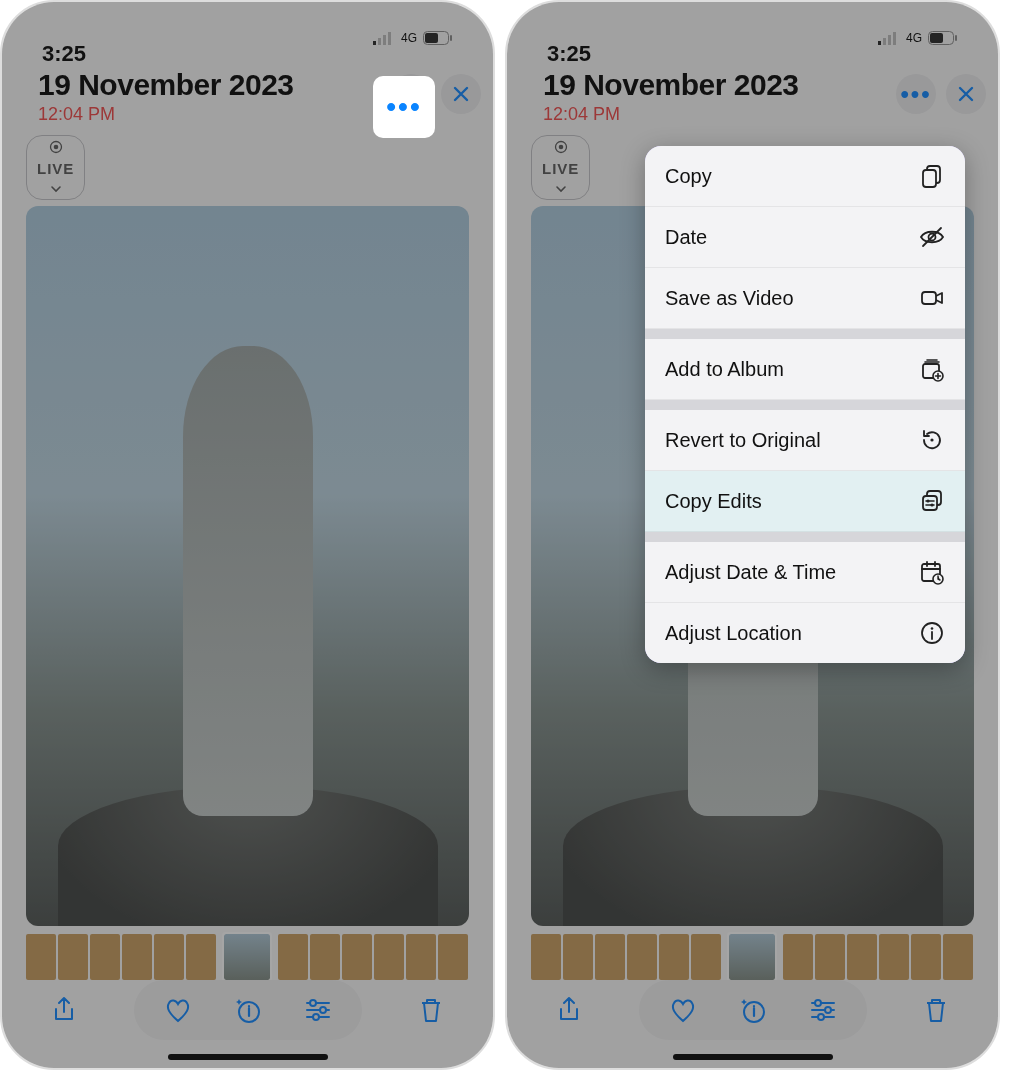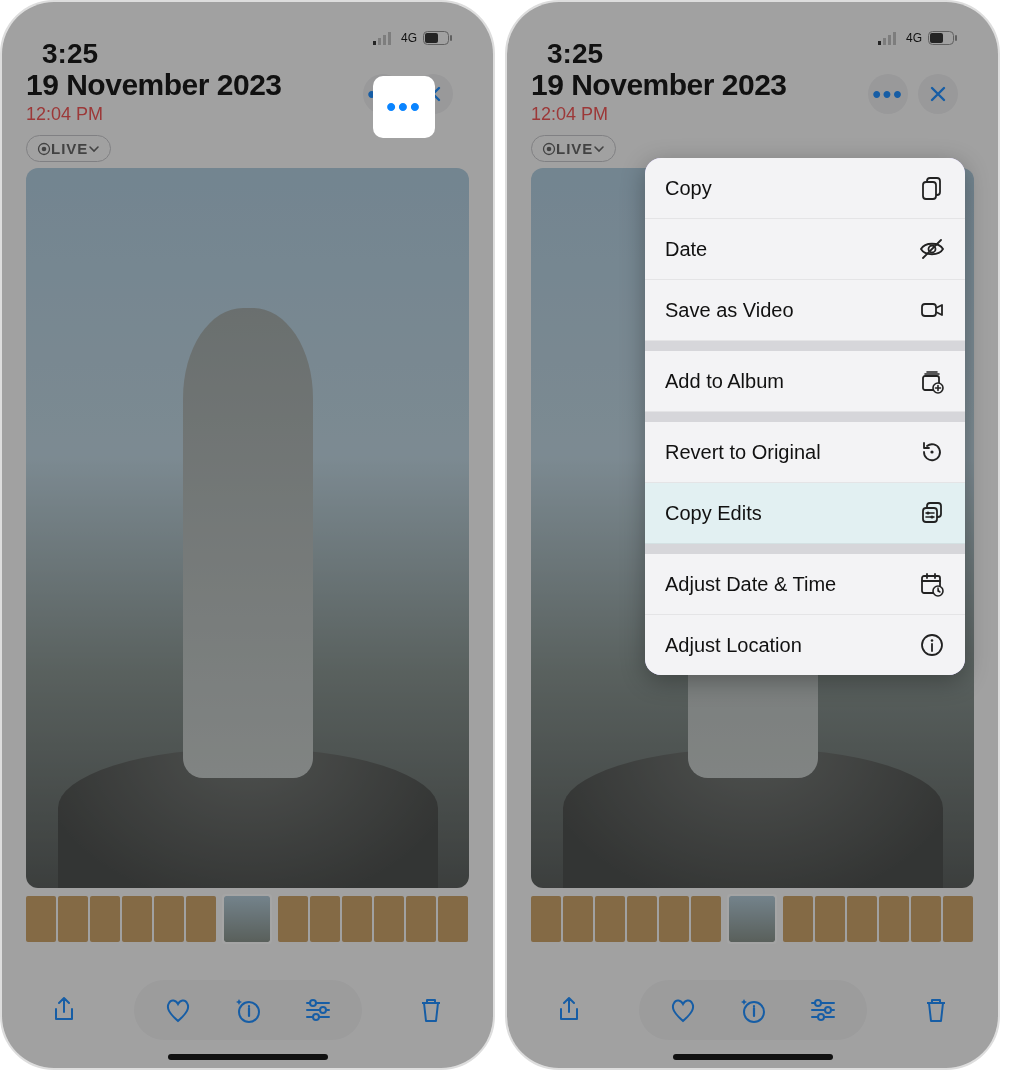"3:25" .status-time { font-size: 28px -> 22px }
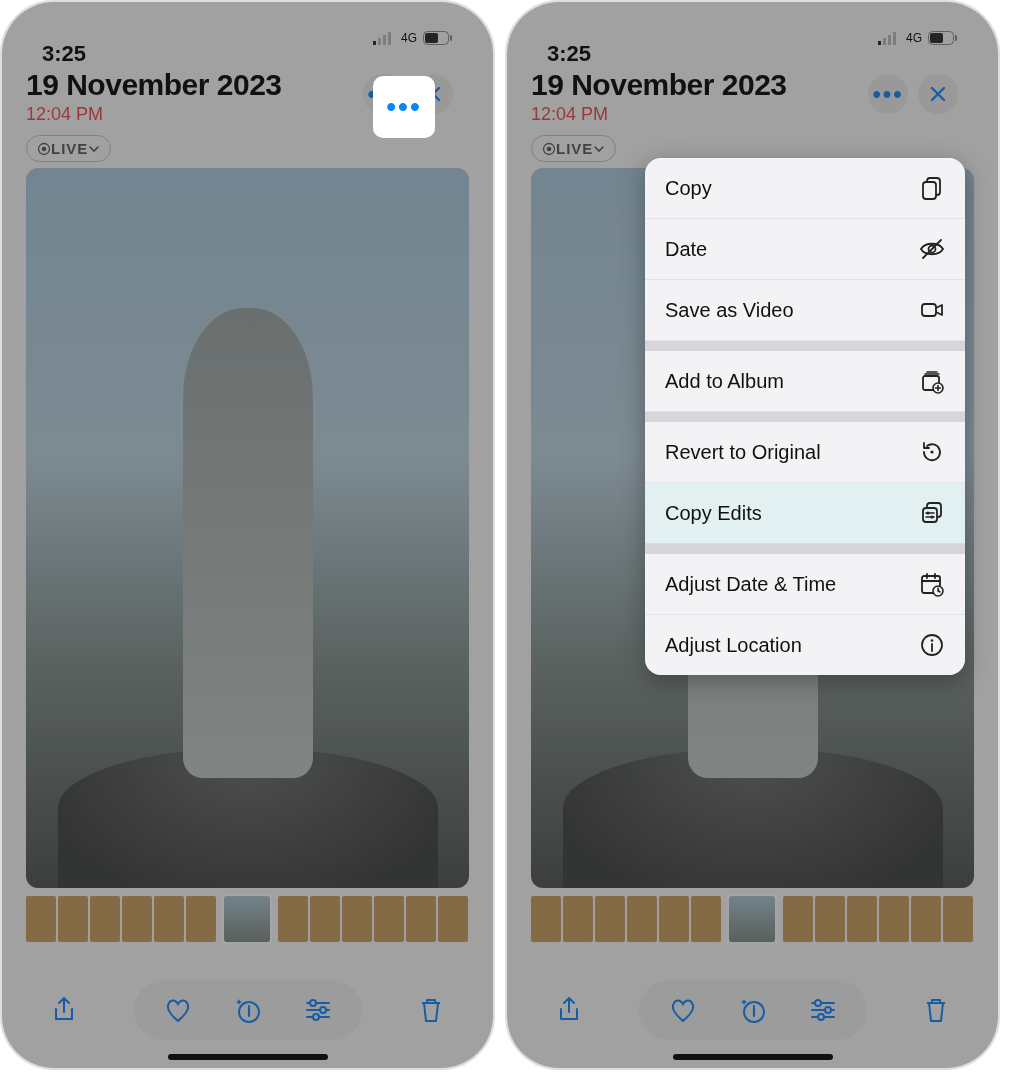"19 November 2023" .header { margin-left: none -> 12px; padding: 6px 40px 4px 24px -> 6px 12px 4px 24px }
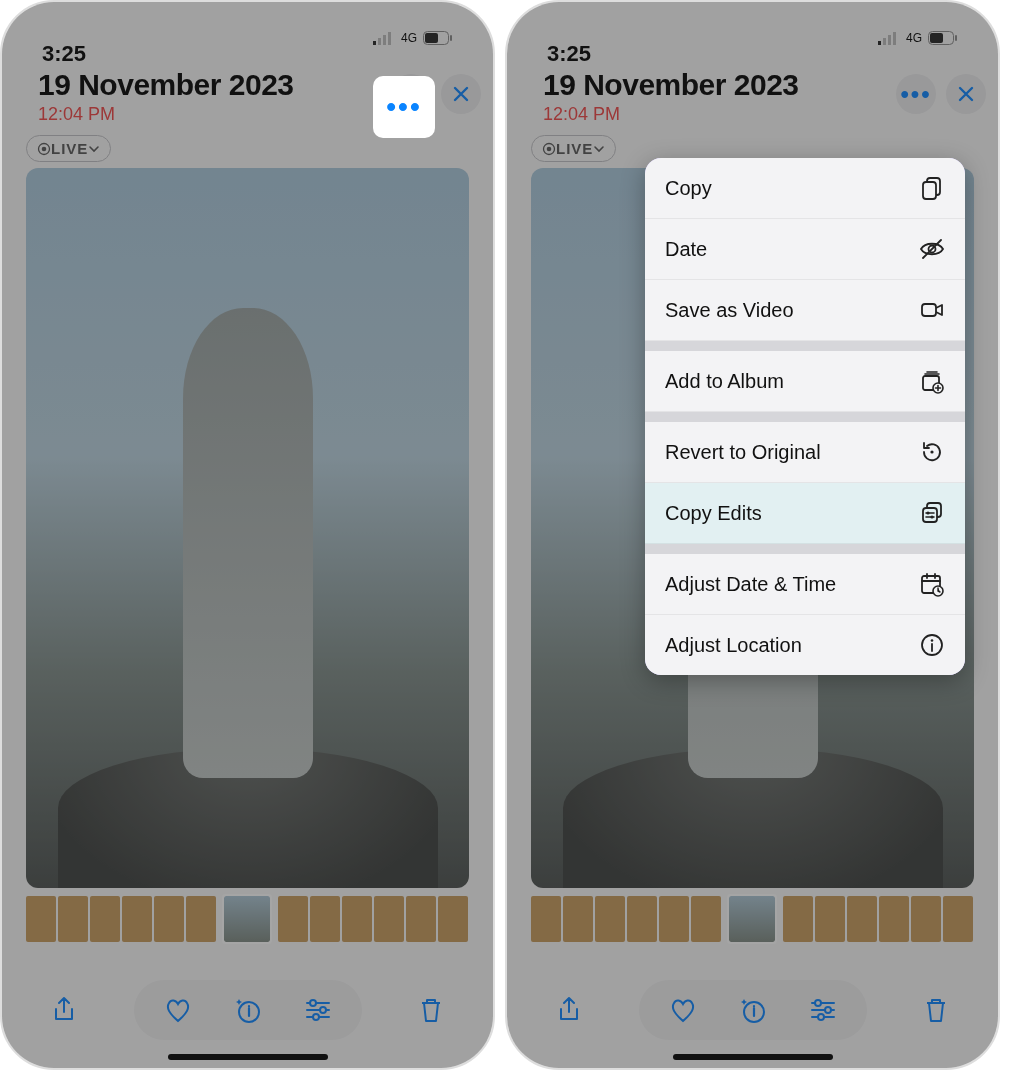"LIVE" .live-badge { flex-direction: none -> column; gap: 0 -> 6px }
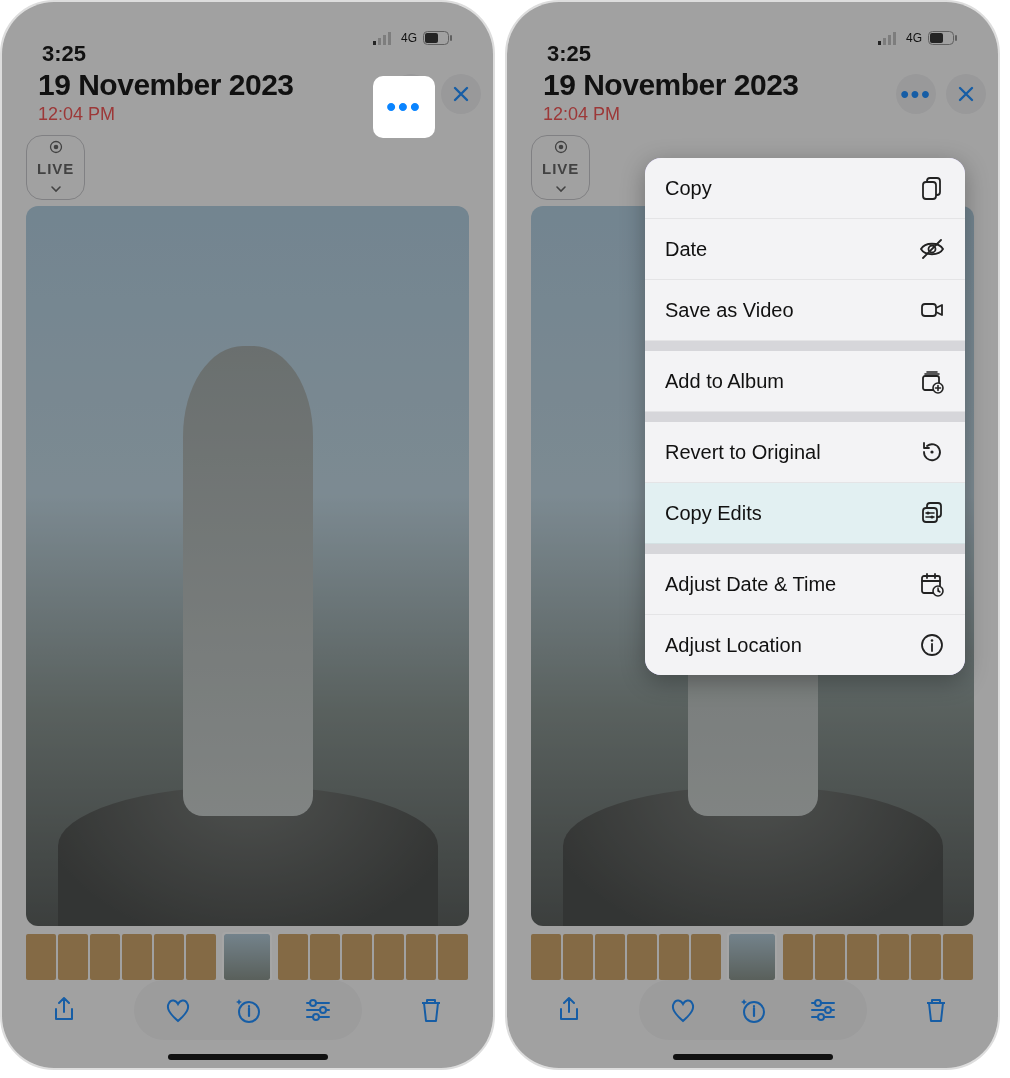"Copy" .menu-popover { top: 156px -> 144px }
